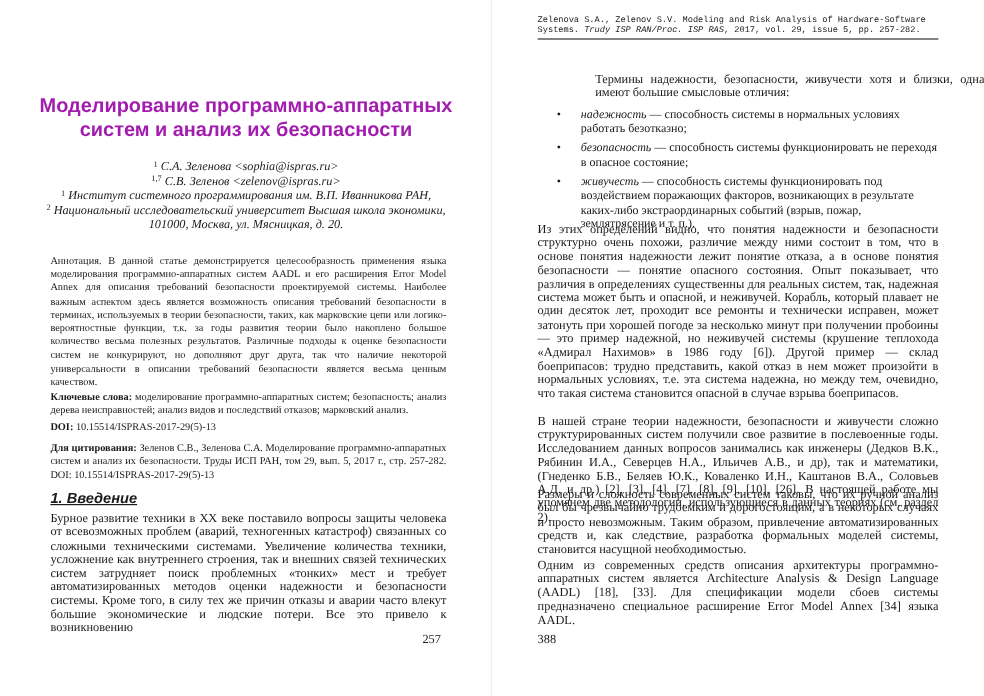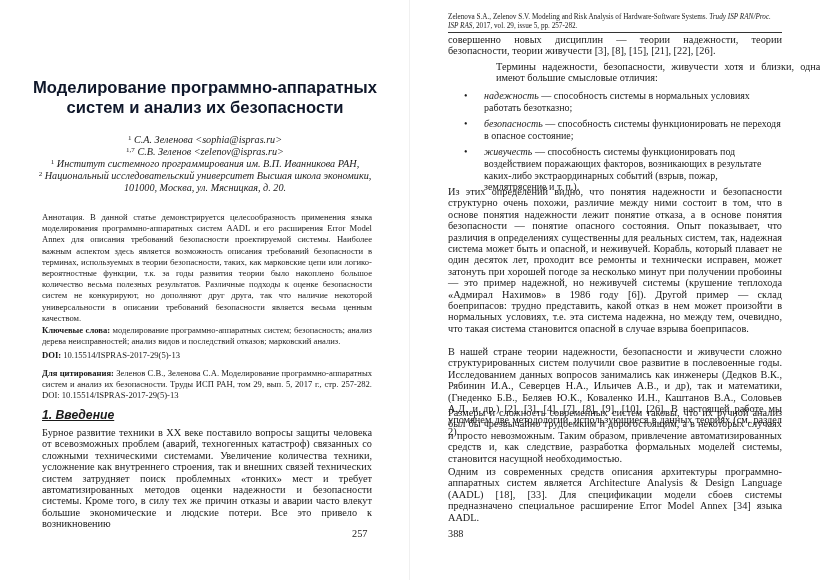"Zelenova S.A., Zelenov S.V. Modeling" .runhead { font-family: none -> Liberation Mono, monospace }
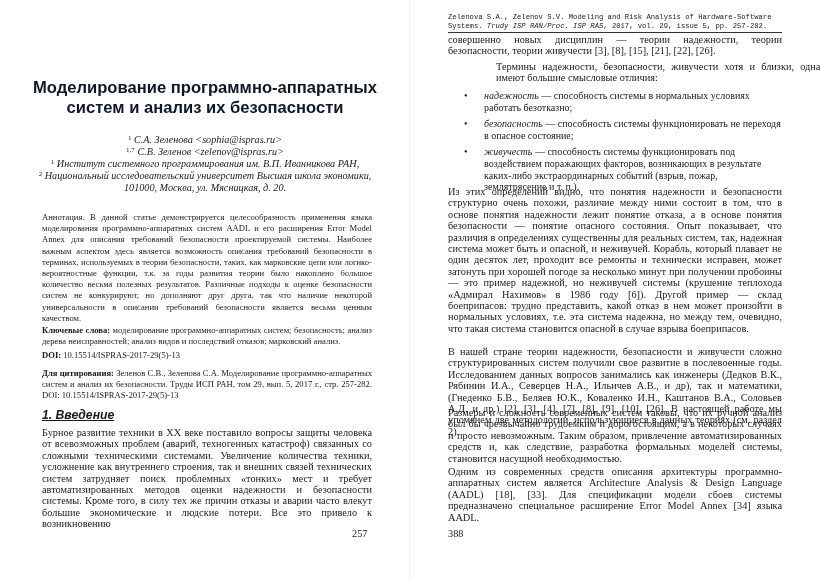"совершенно новых дисциплин — теории" p.rtext { html: <p>совершенно новых дисциплин — теории надежности, теории безопасности, теории живучести [3], [8], [15], [21], [22], [26].</p> -> none }
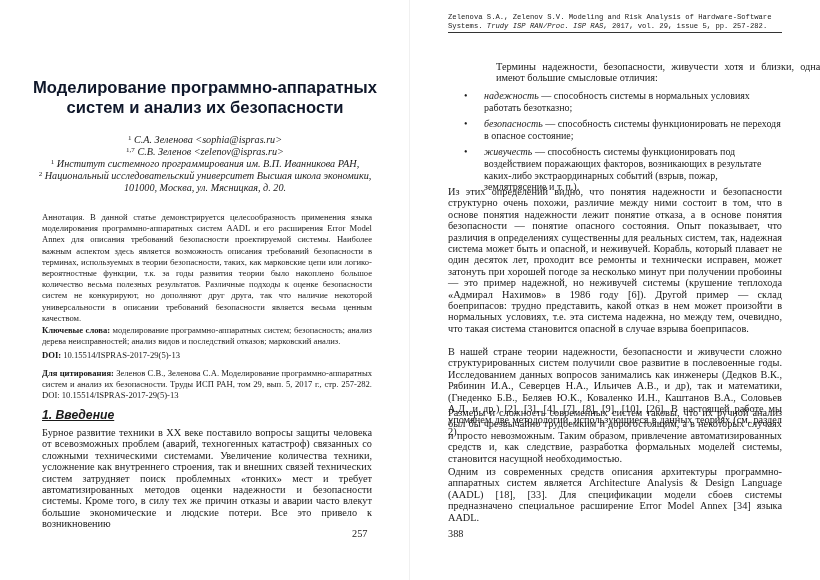"Моделирование программно-аппаратных" .title { color: #0f172a -> #a21caf }
